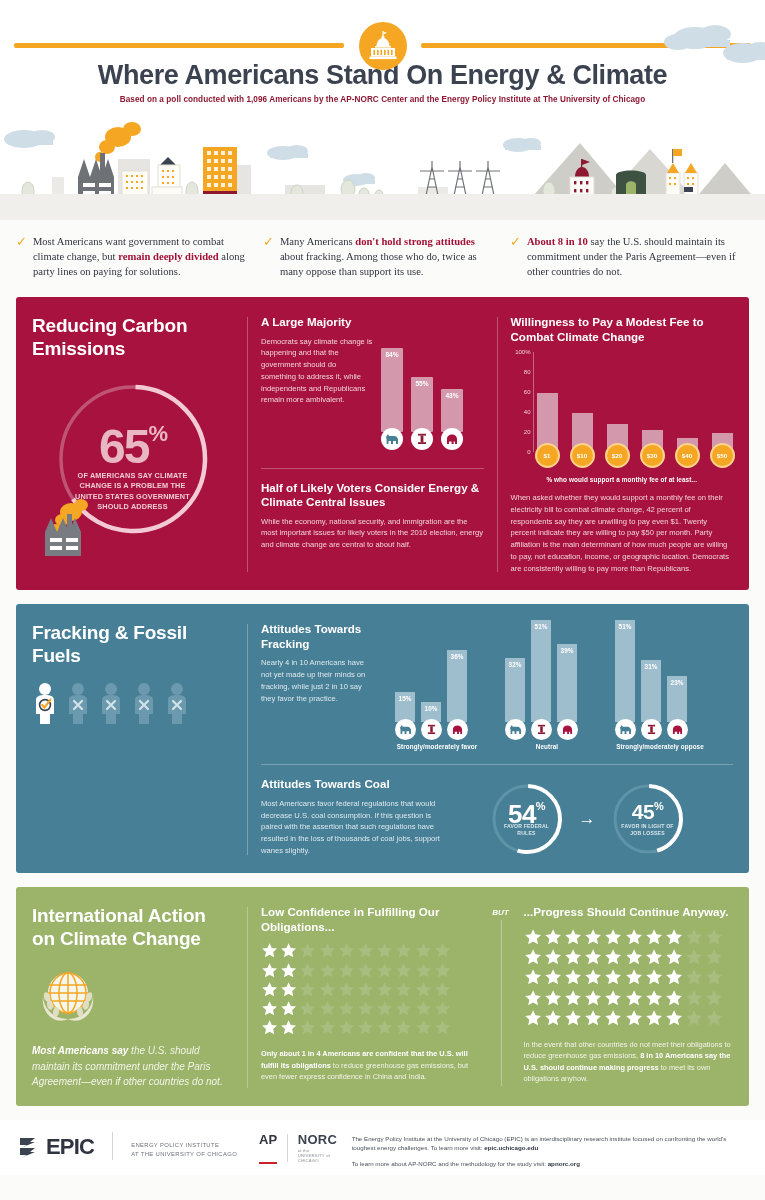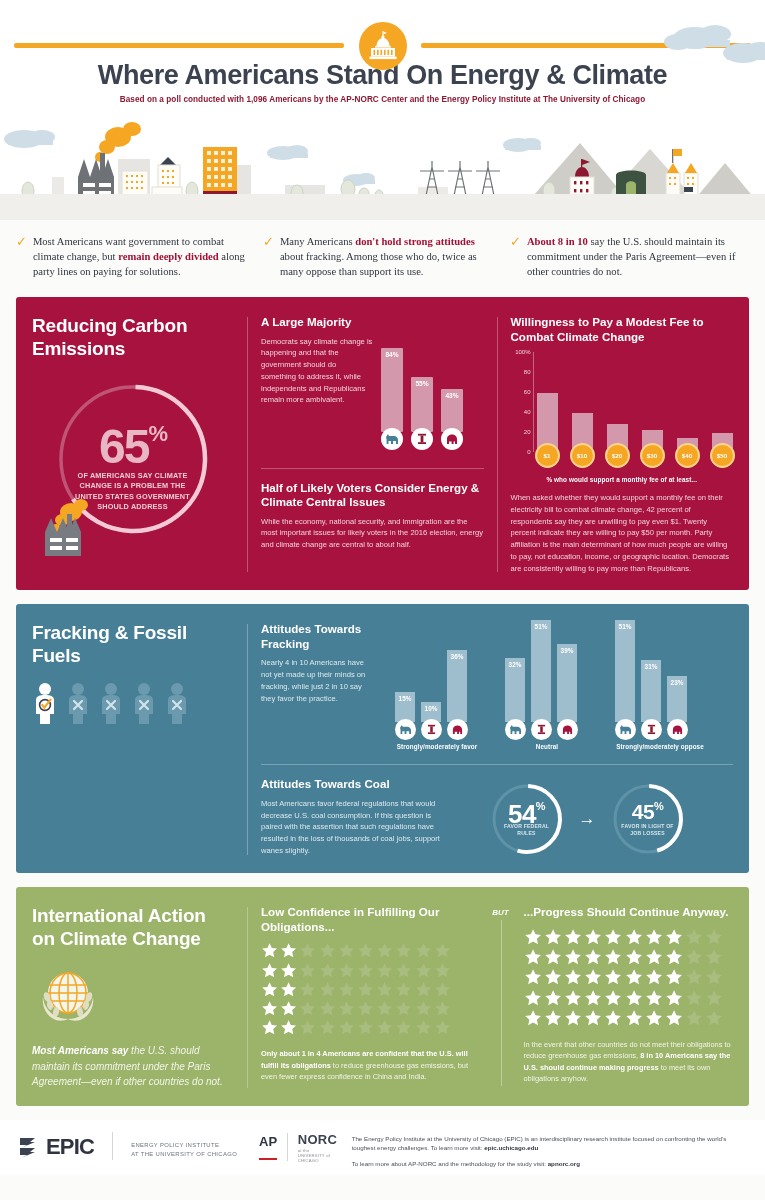"AP" .ap-logo { padding-bottom: 9px -> 15px }
